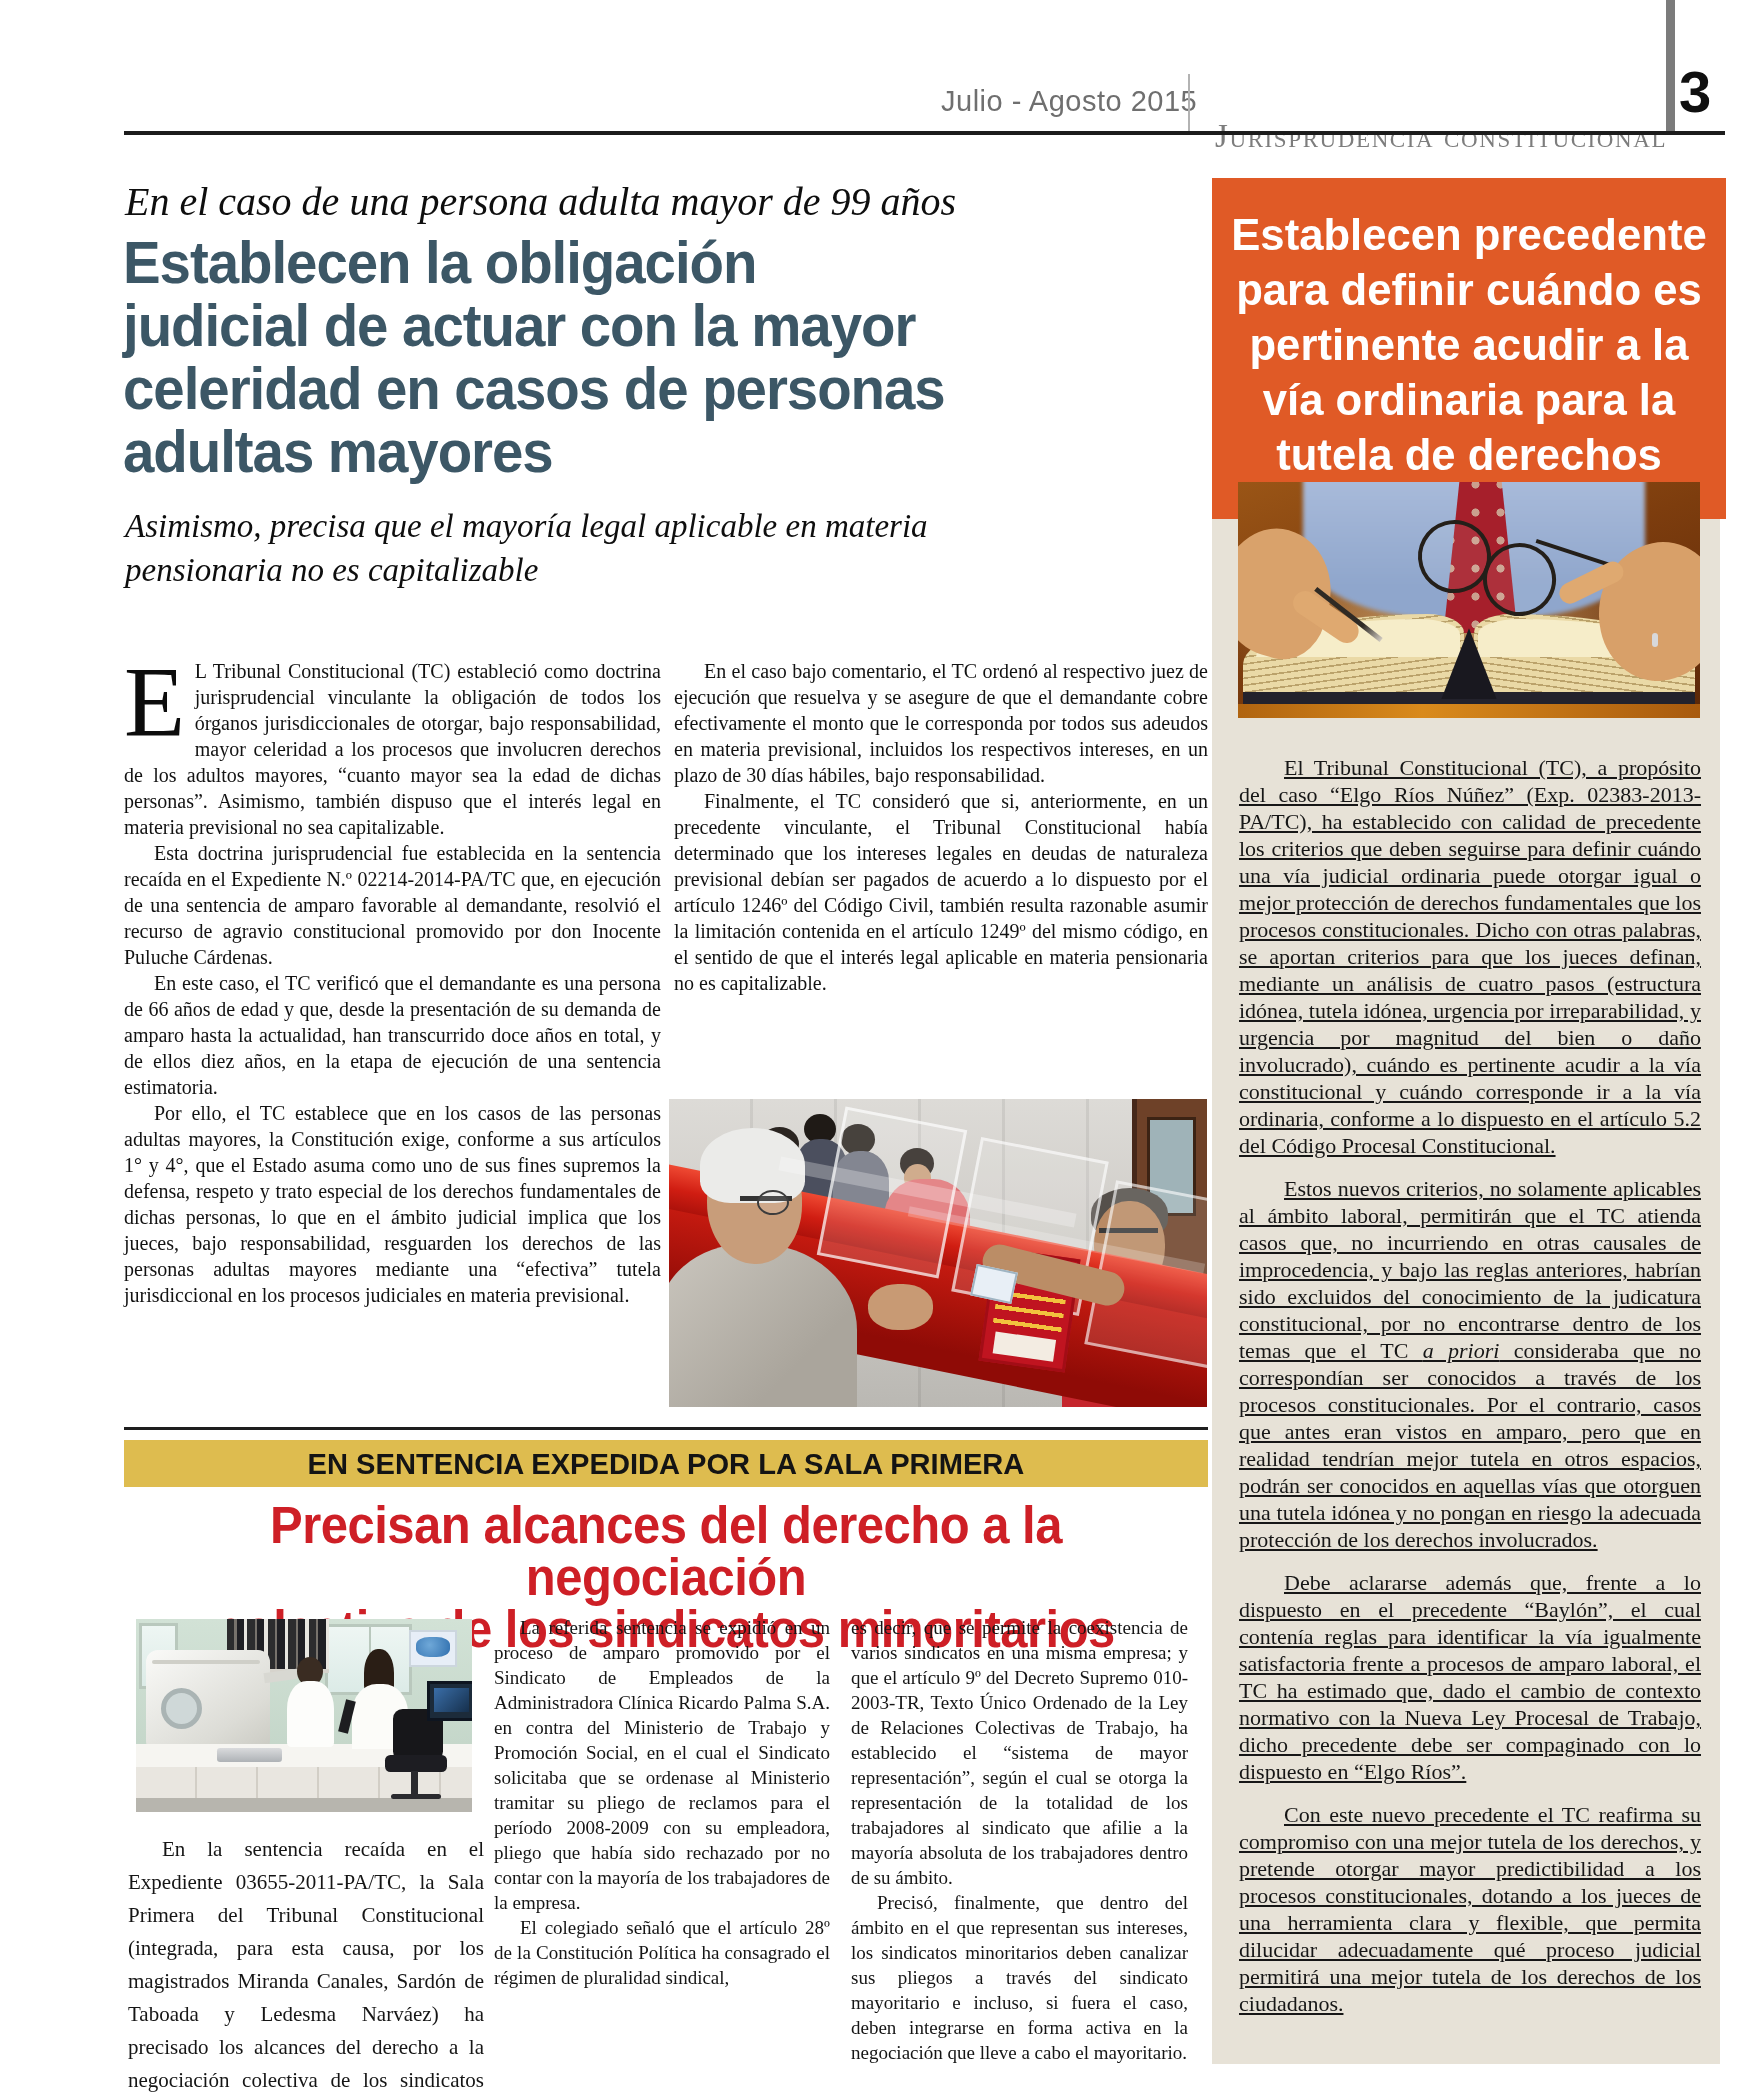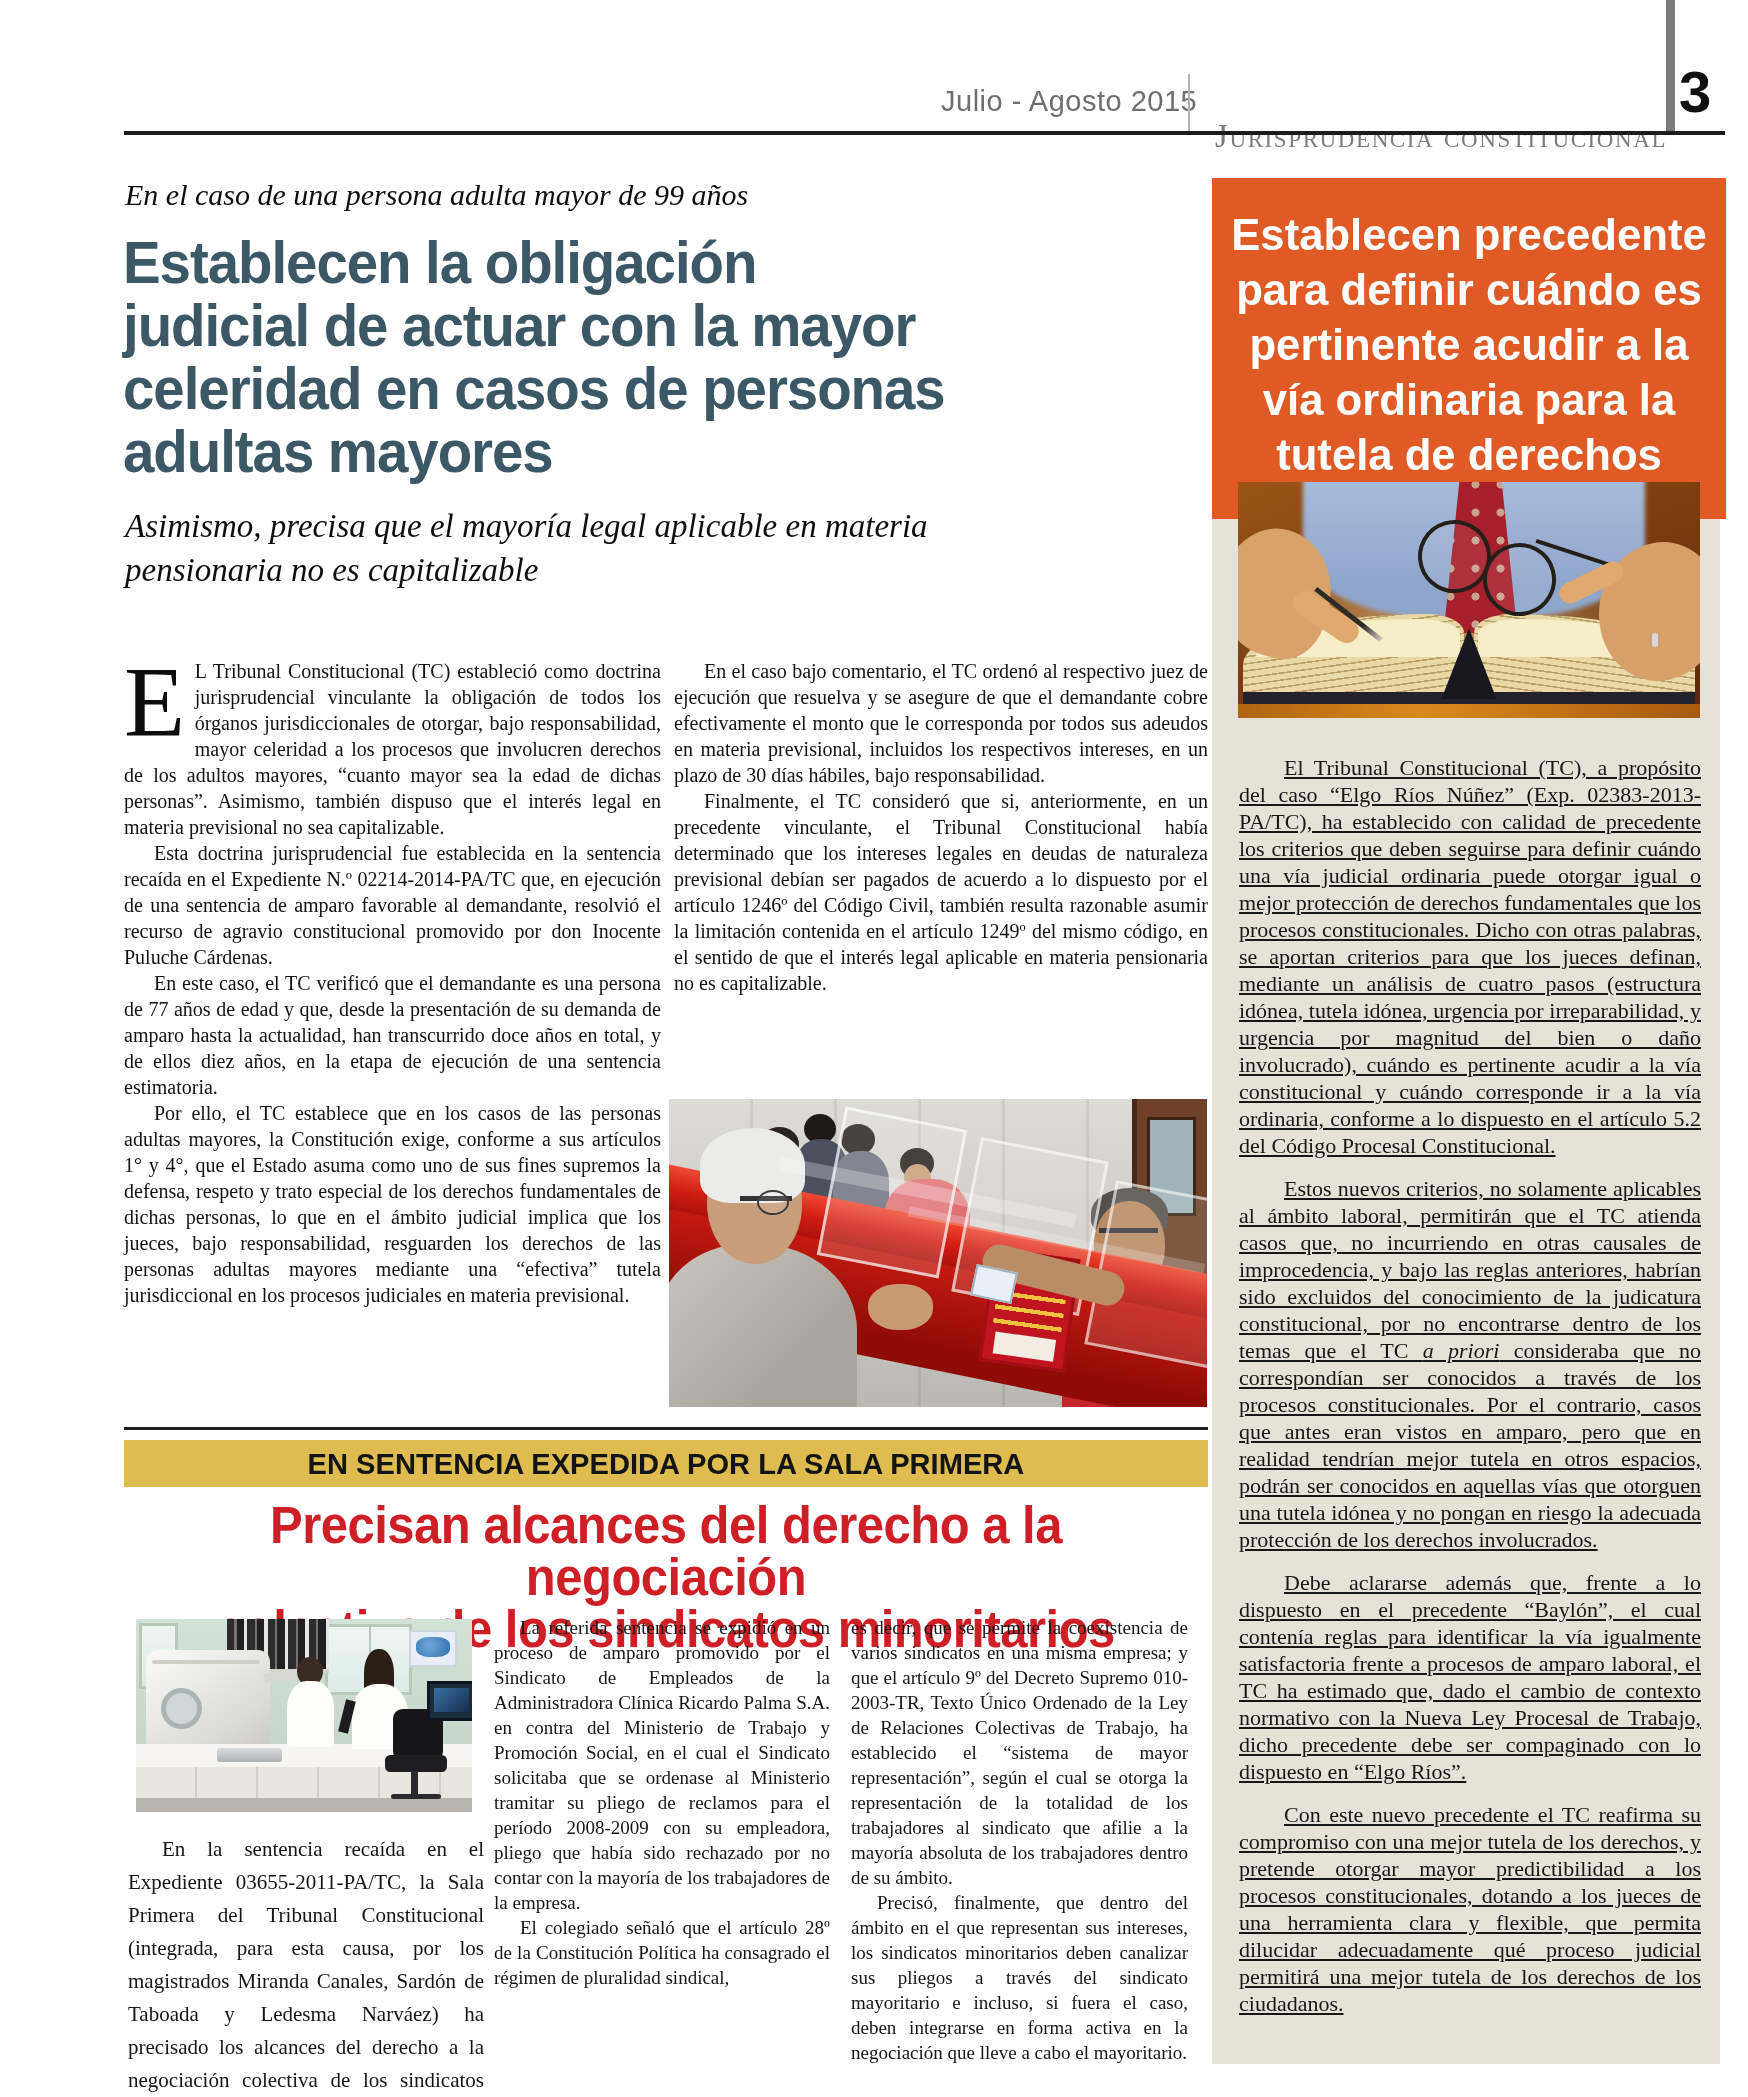"En el caso de una" .kicker { font-size: 30px -> 40px }
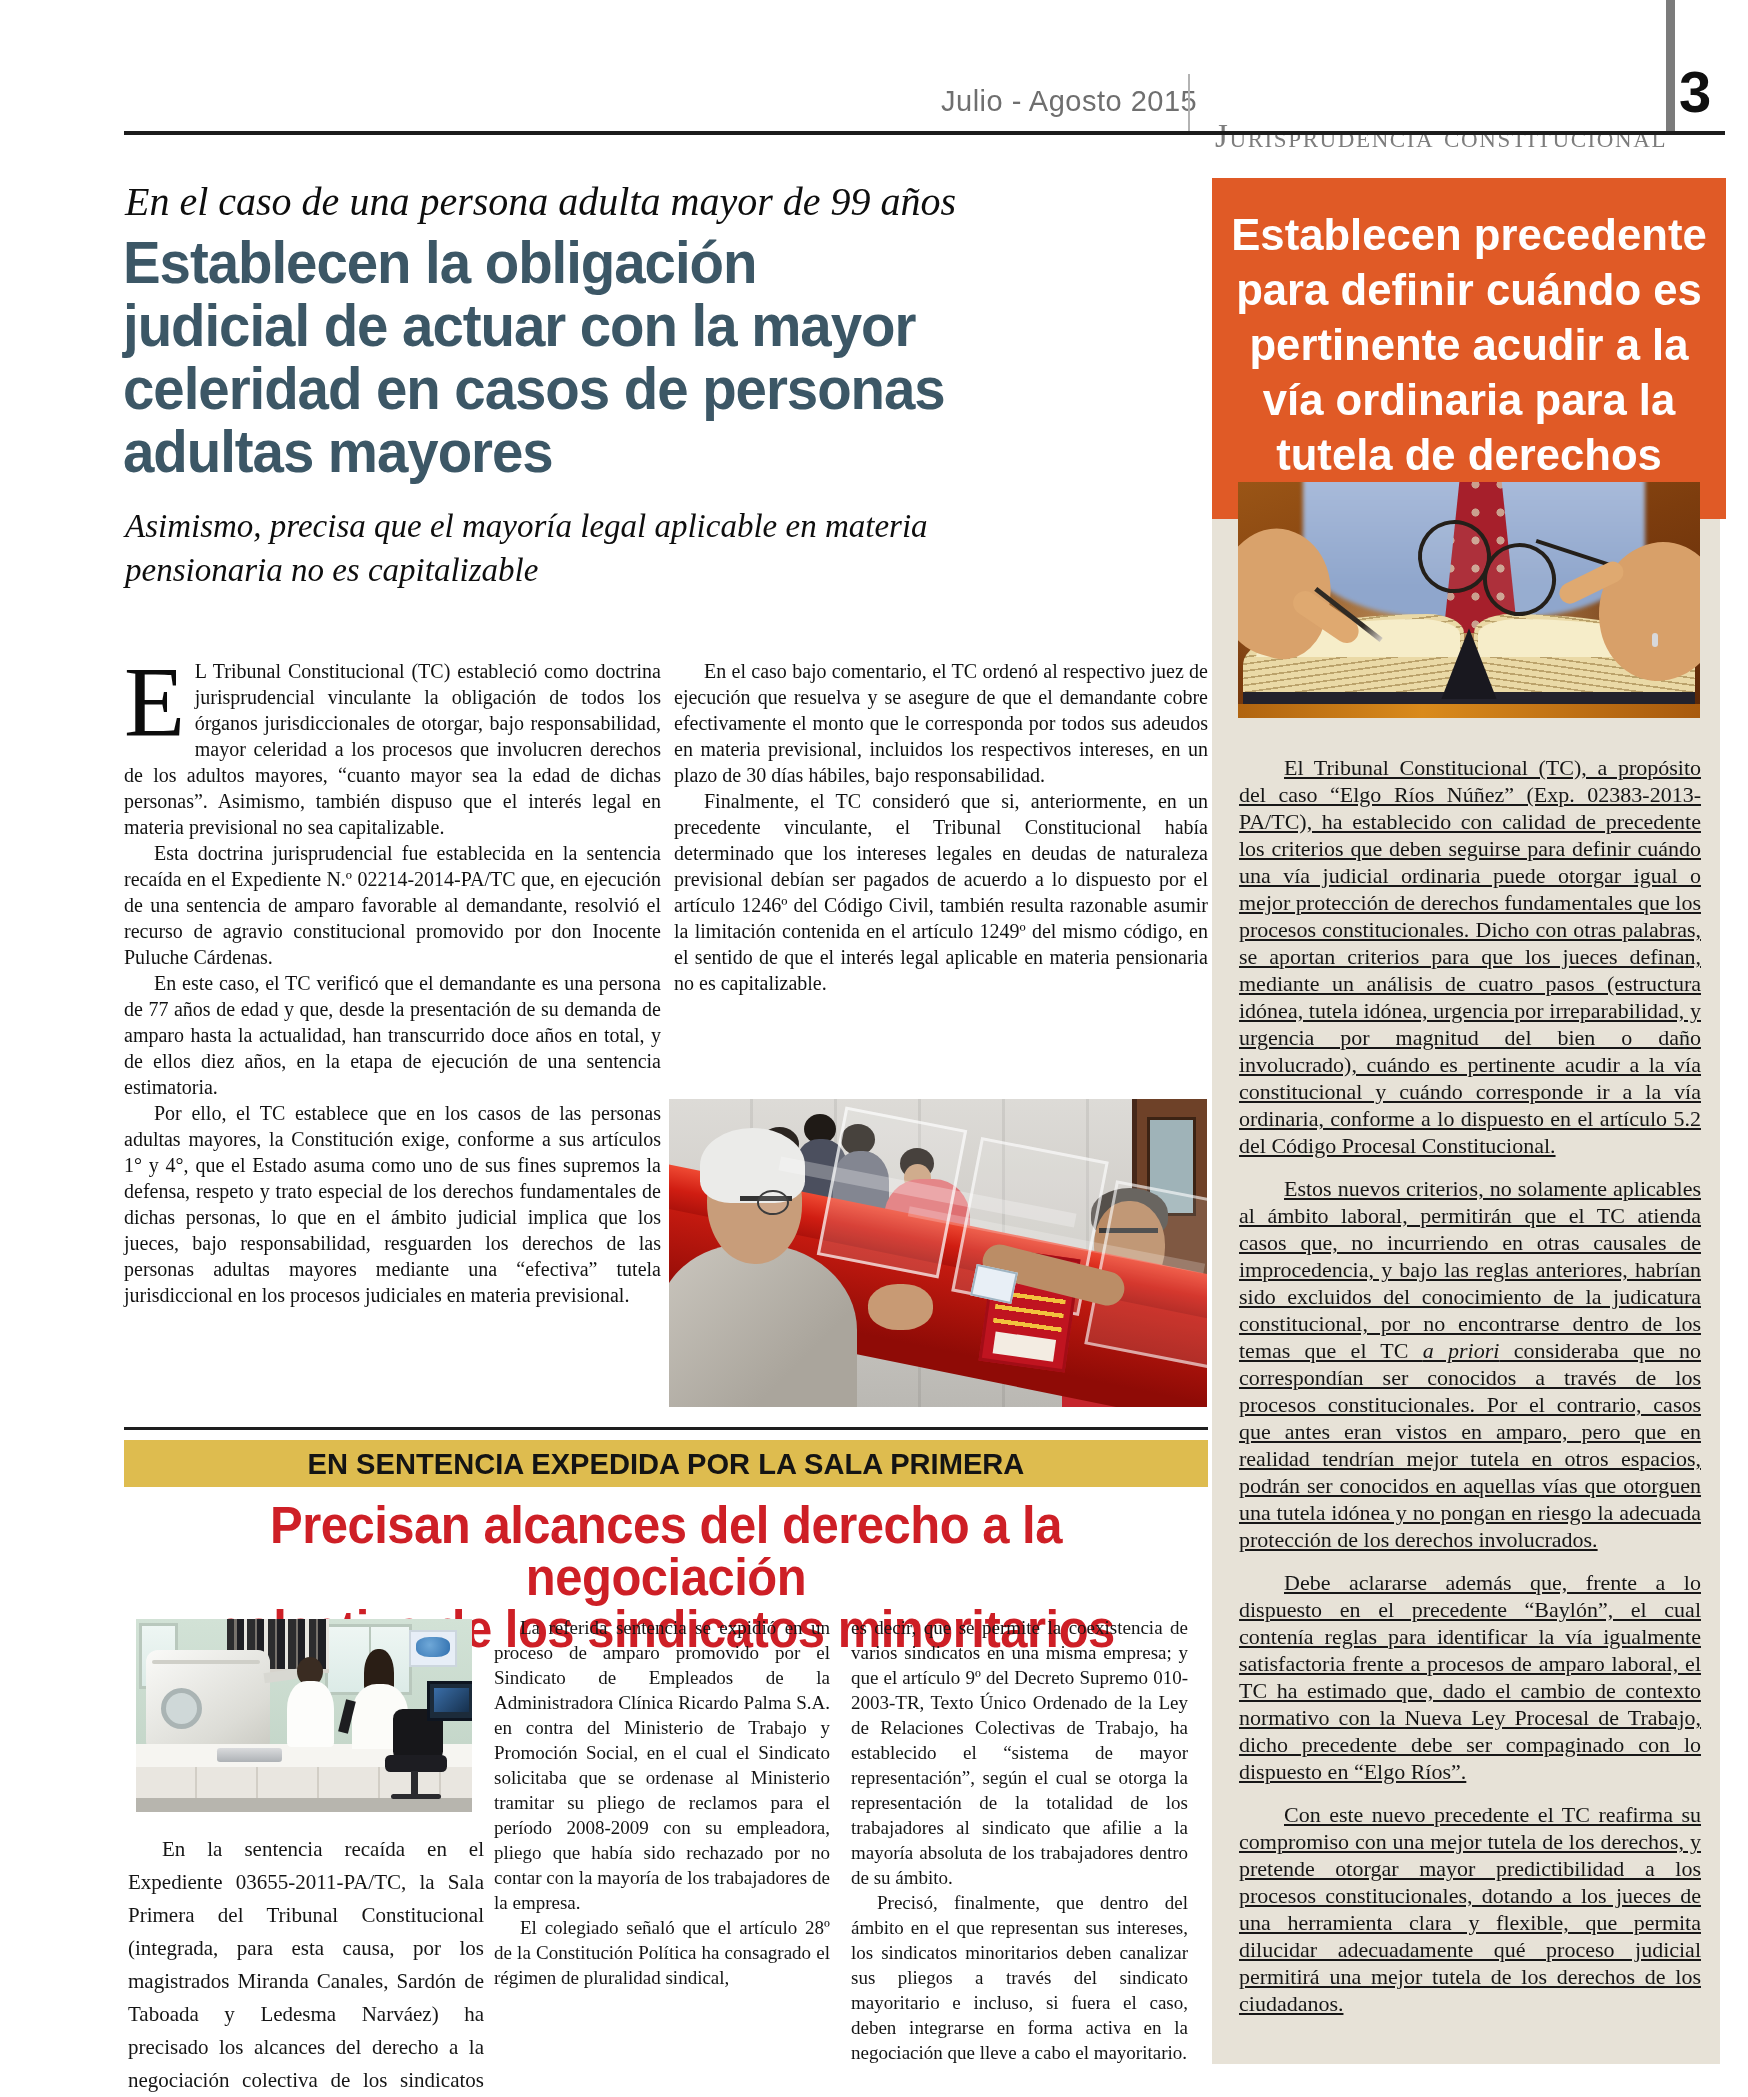"En este caso, el TC" p { text: 77 -> 66 }
